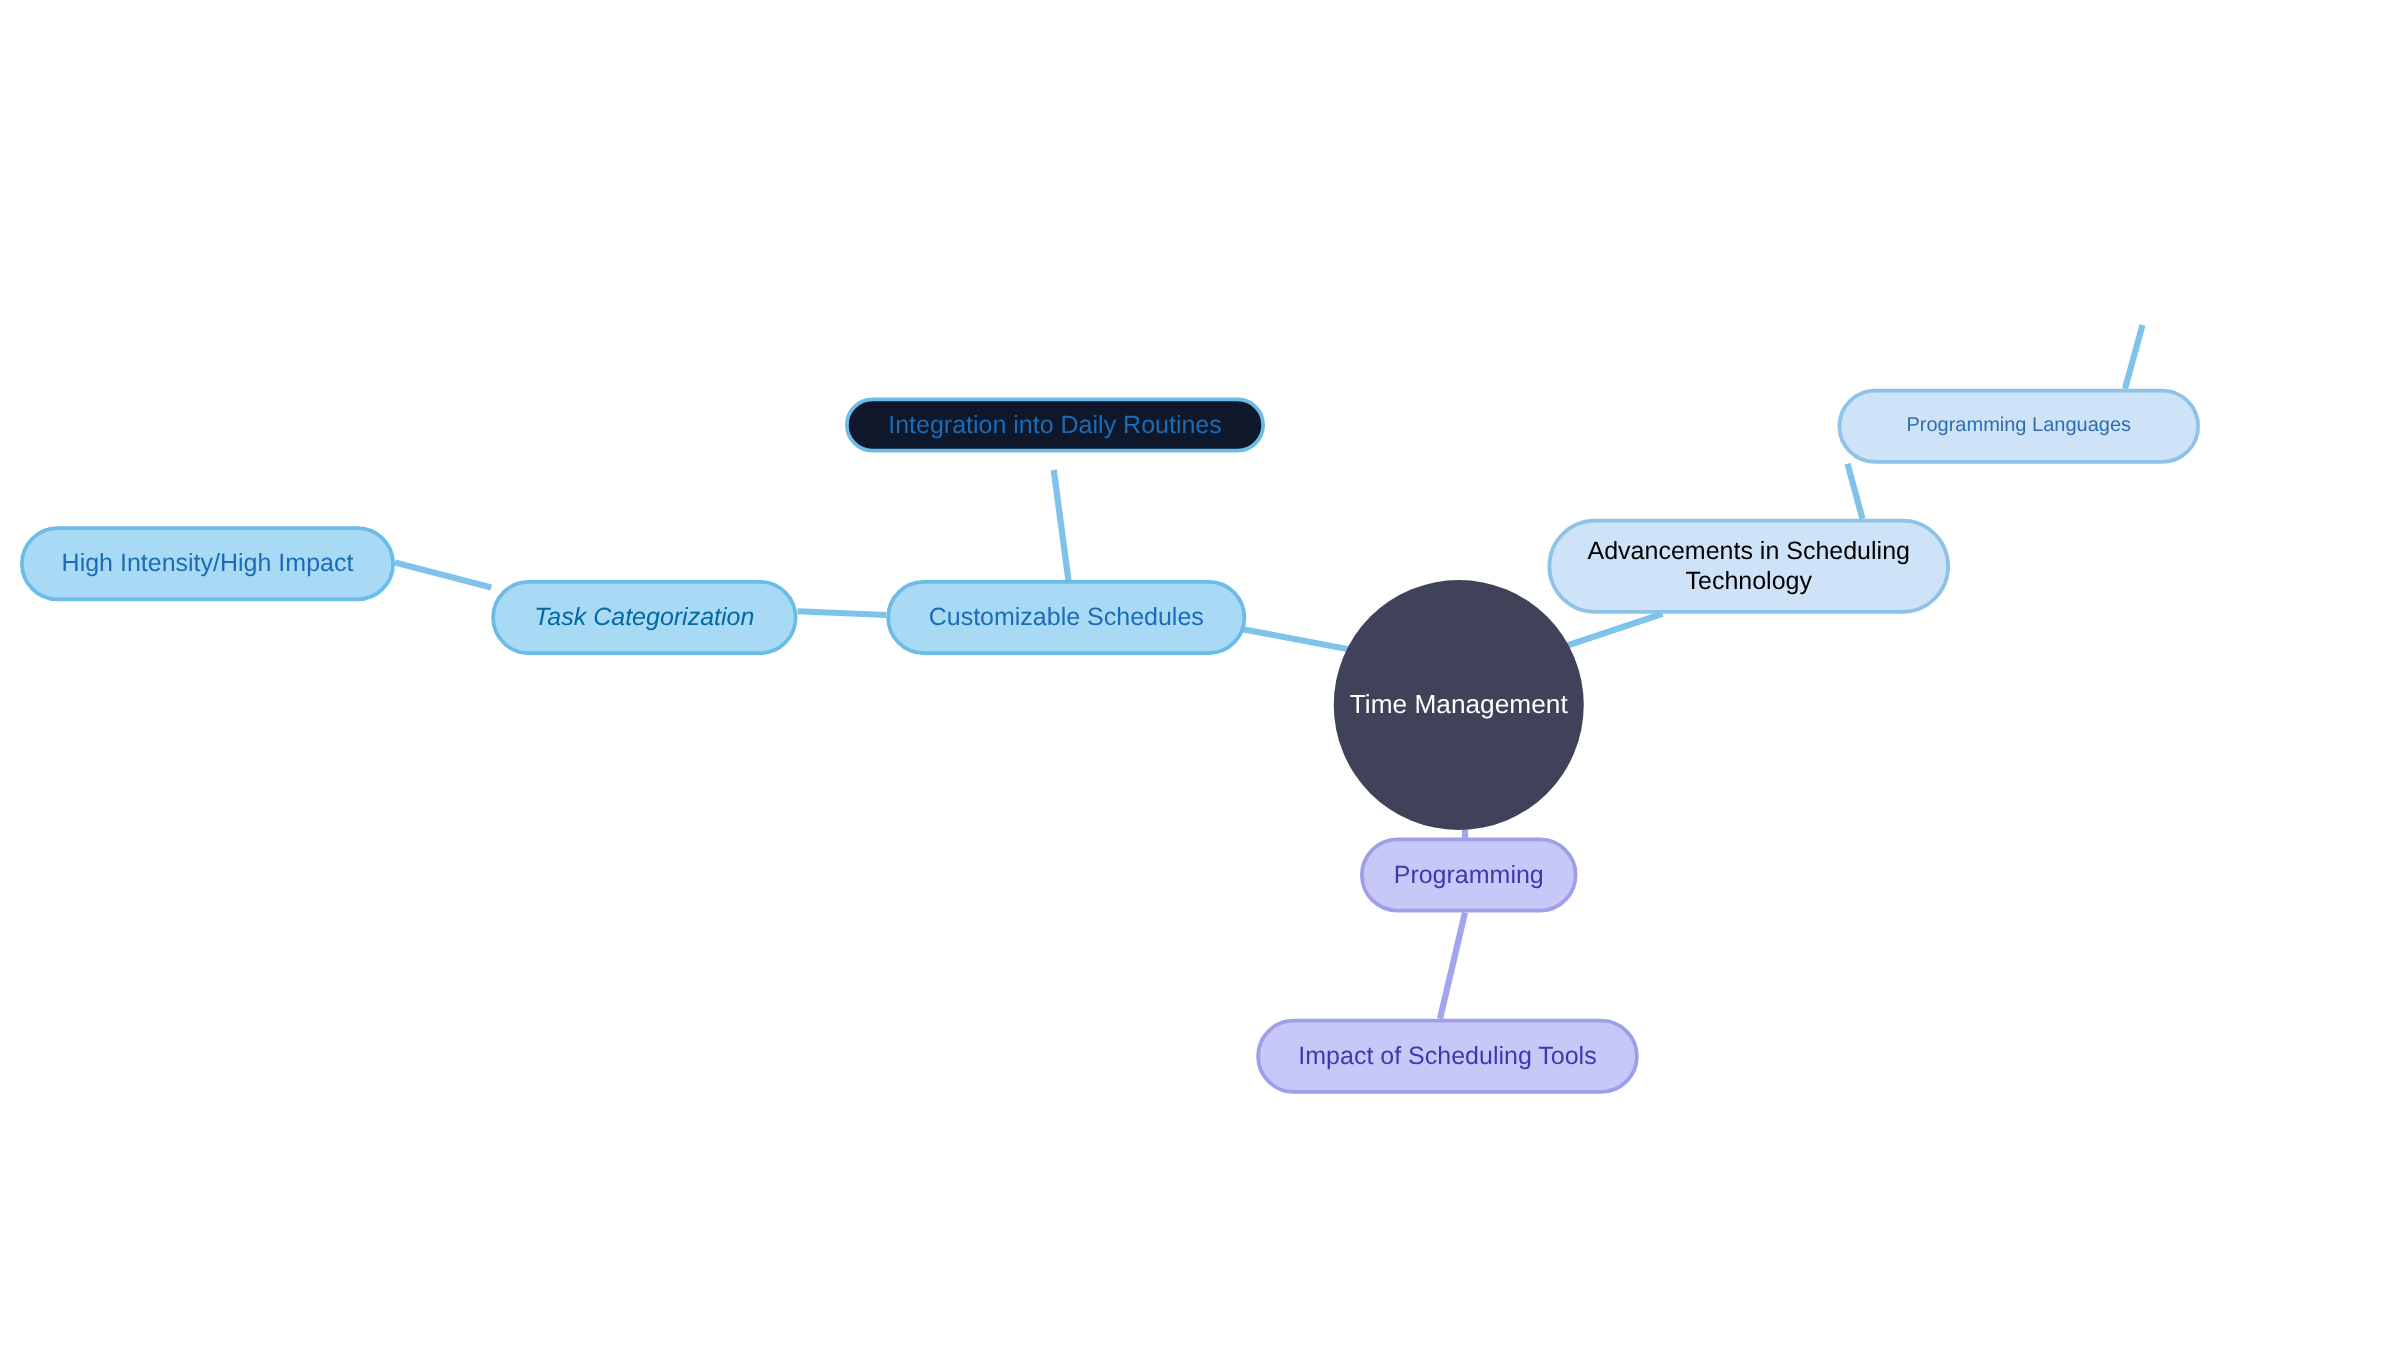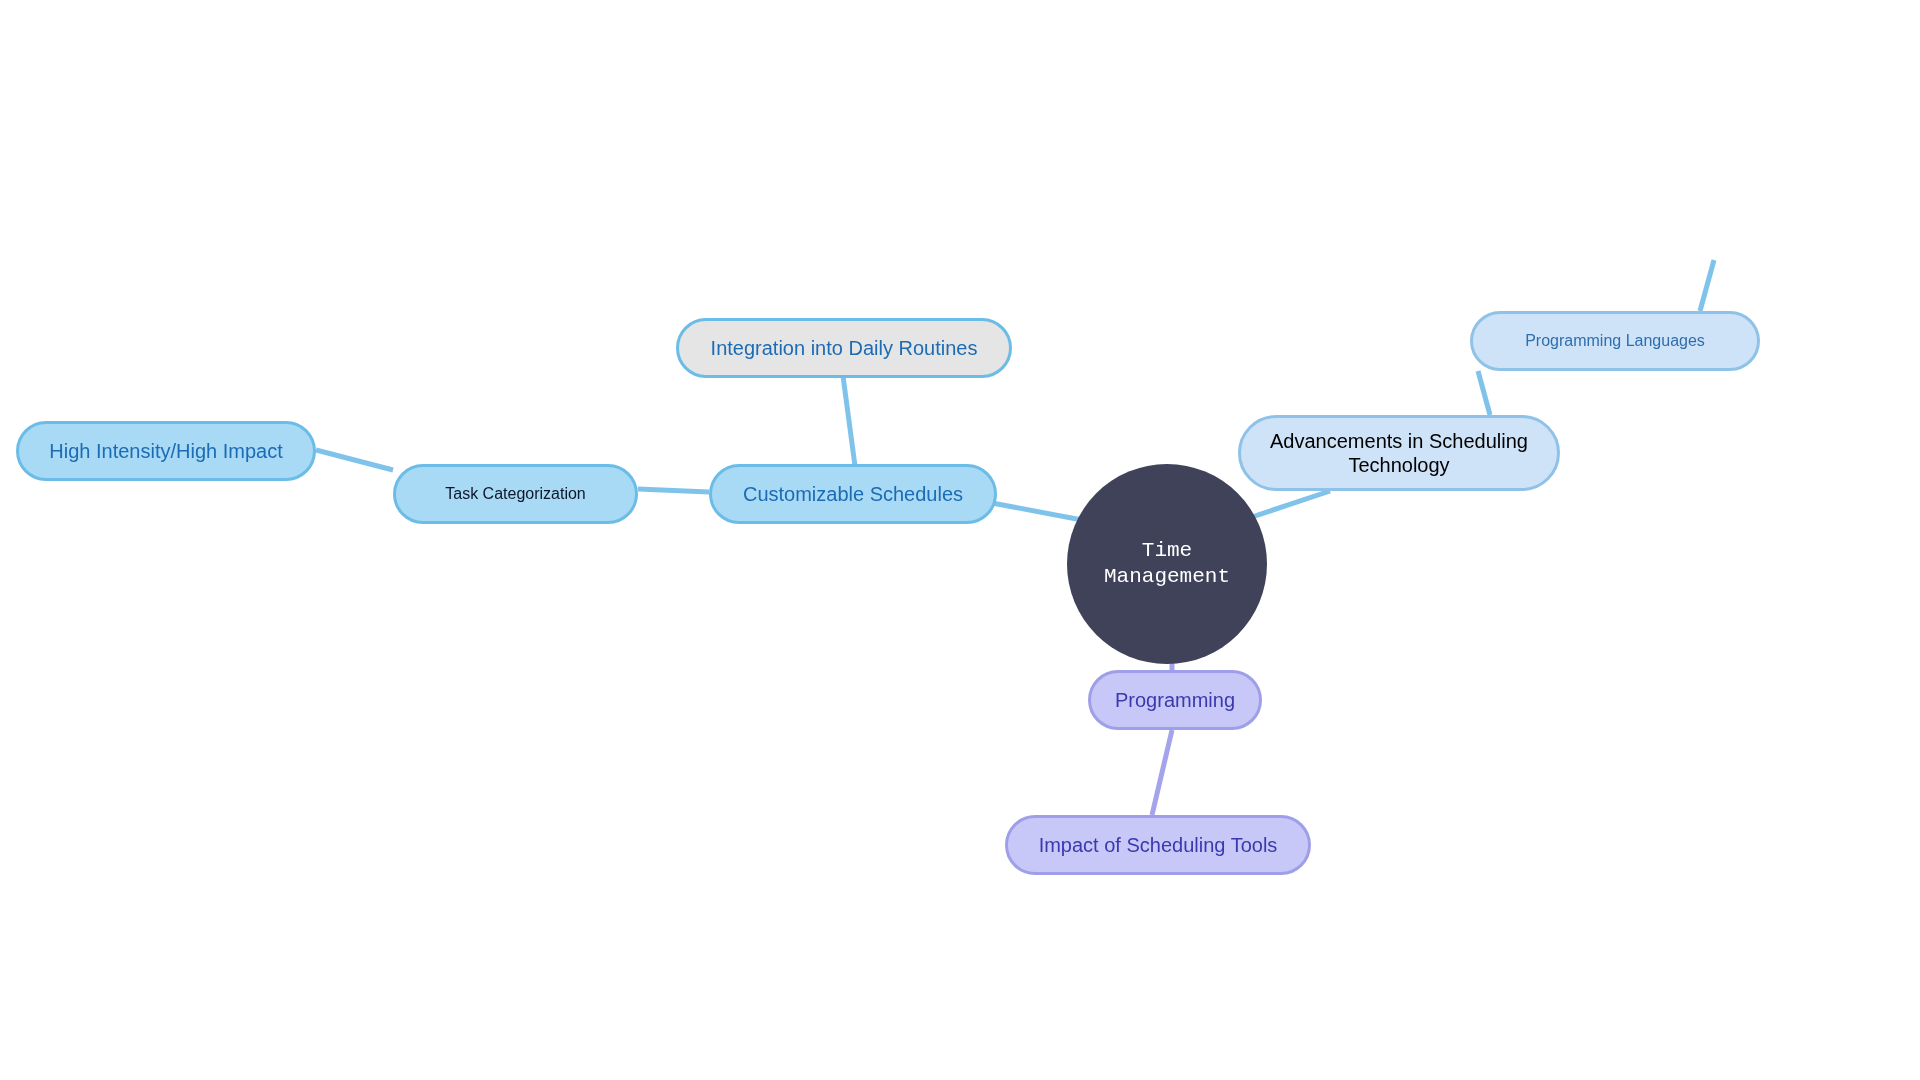"Integration into Daily Routines" div.node { background: #e5e5e5 -> #0f172a; height: 60px -> 44px }
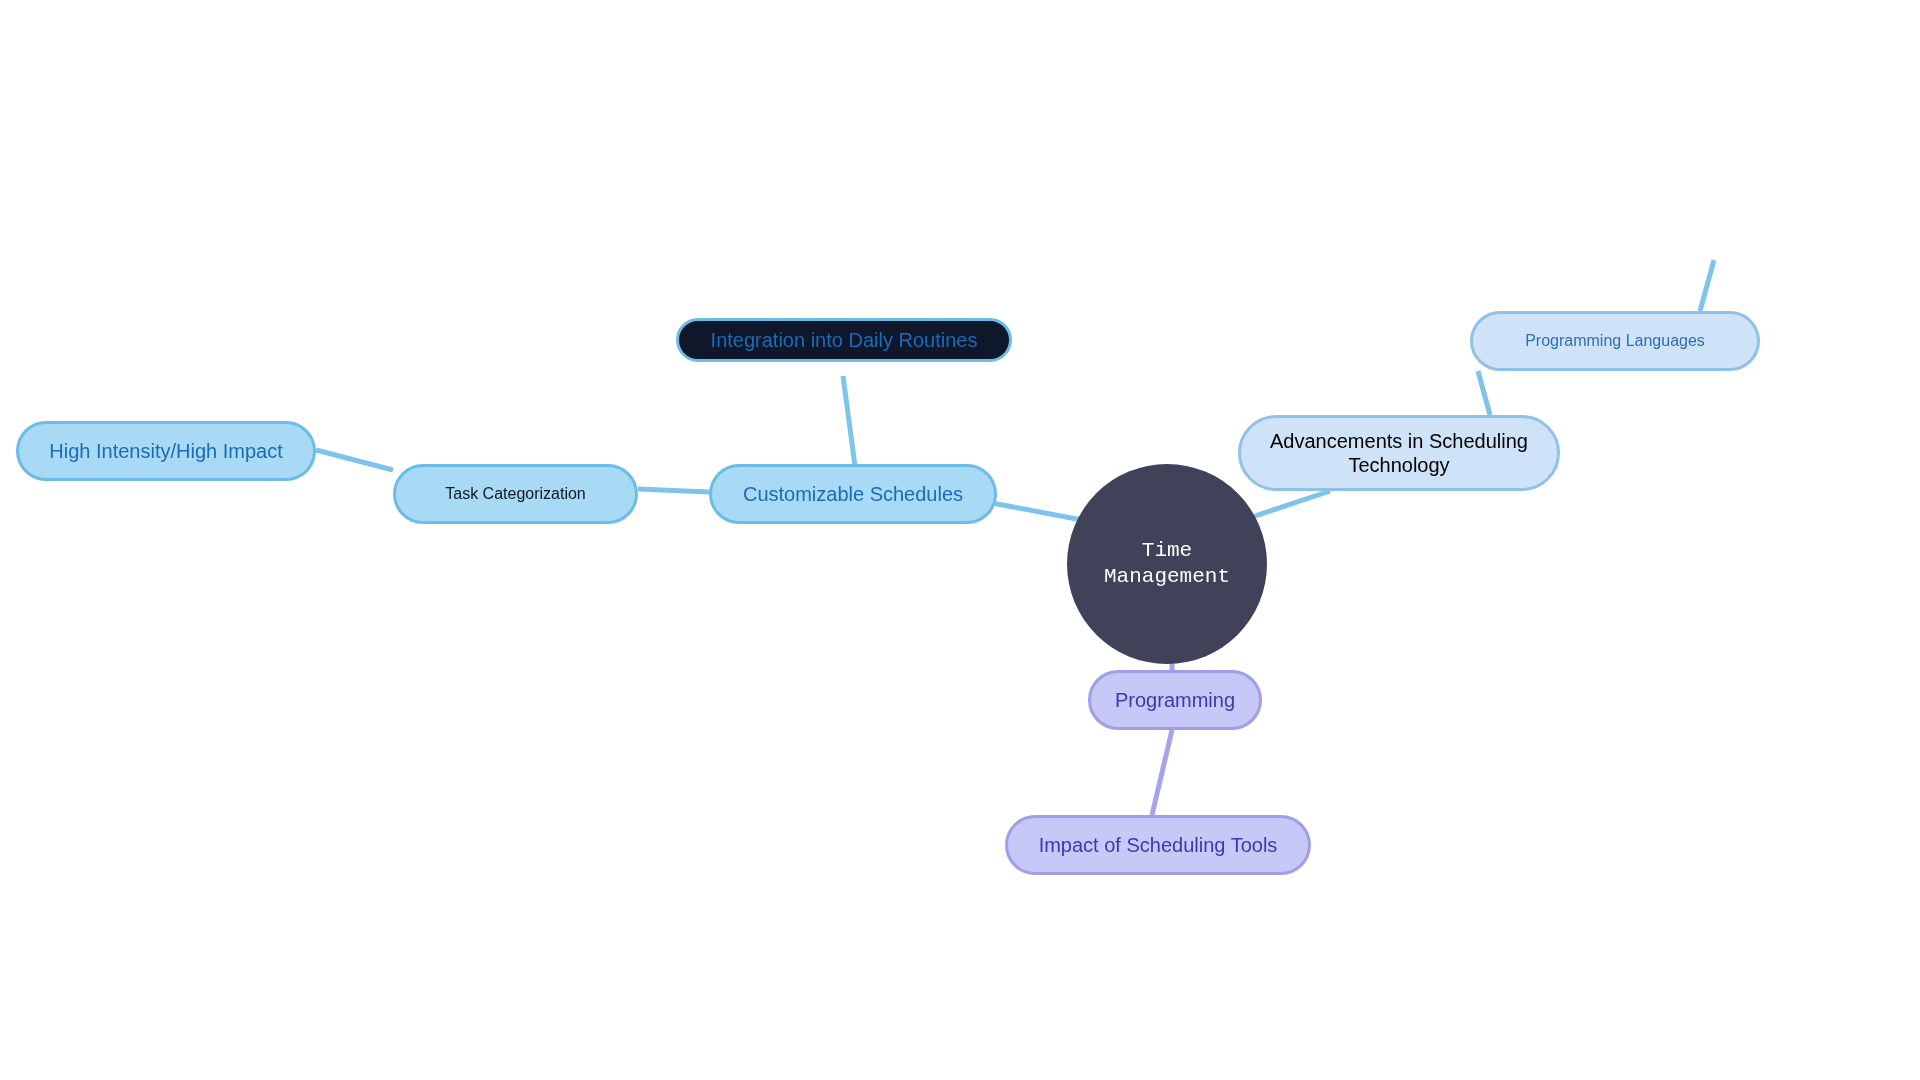"Task Categorization" div.node { color: #0f172a -> #0369a1; font-size: 16px -> 20px; font-style: none -> italic }
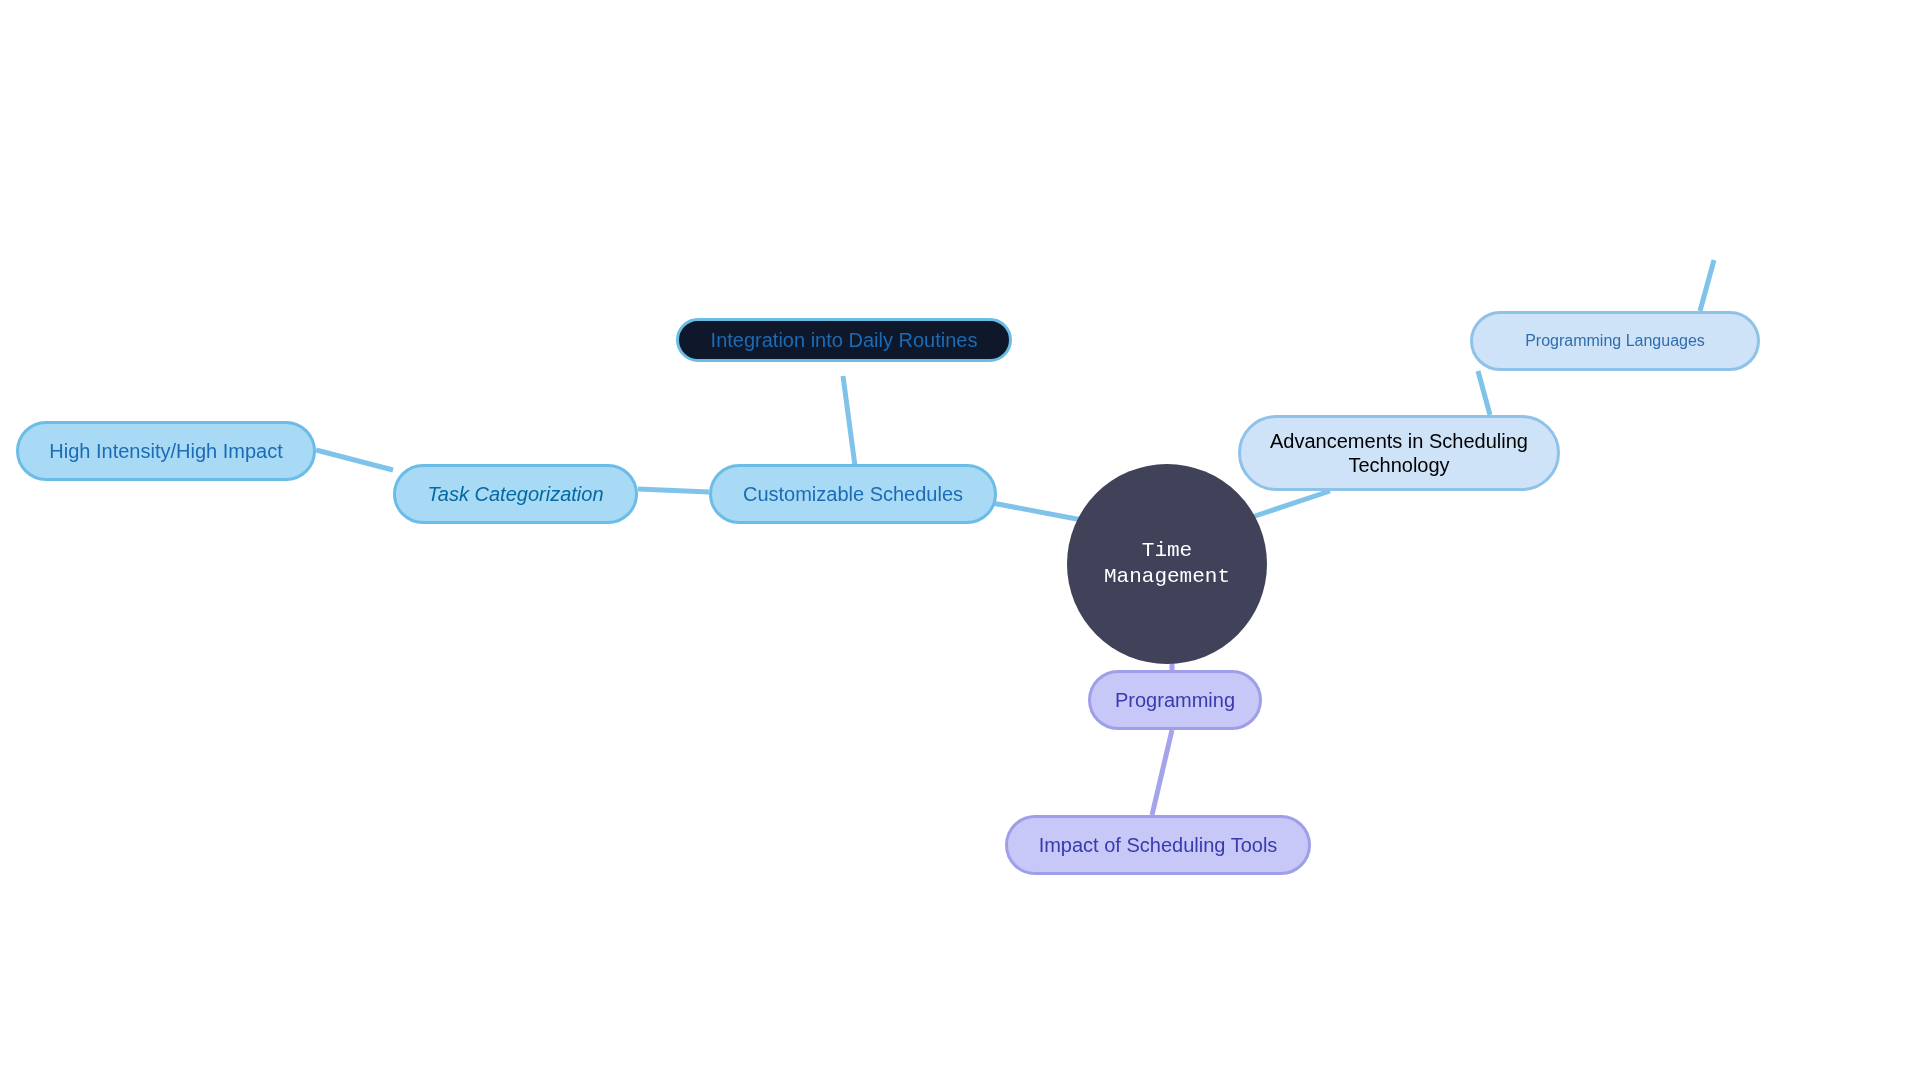"Time Management" .node-root { font-family: Liberation Mono, monospace -> none }
